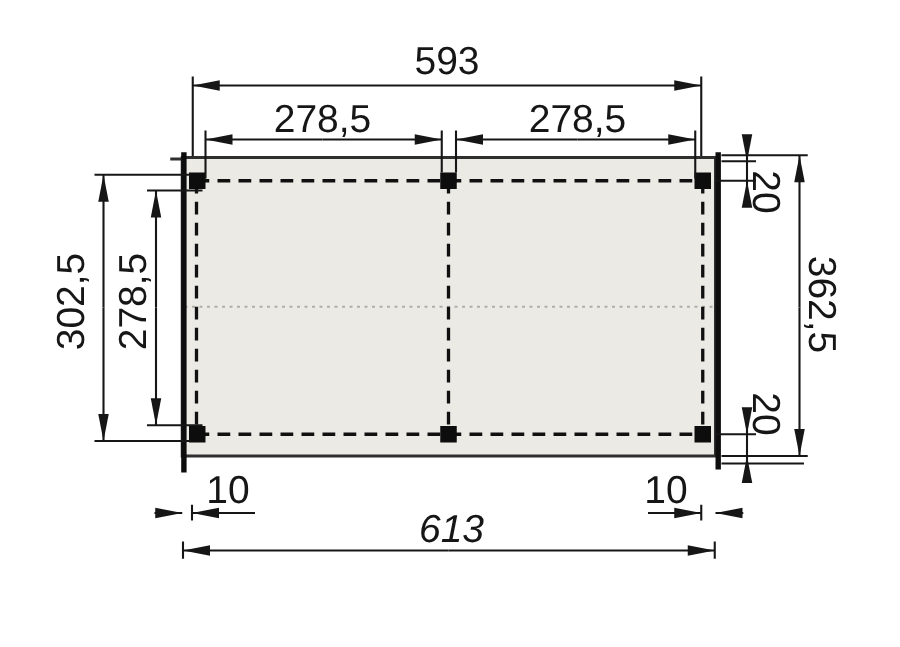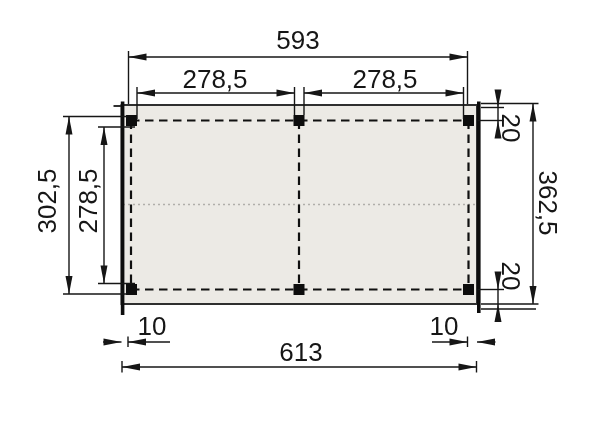"613" span.dim-label { font-style: none -> italic }
